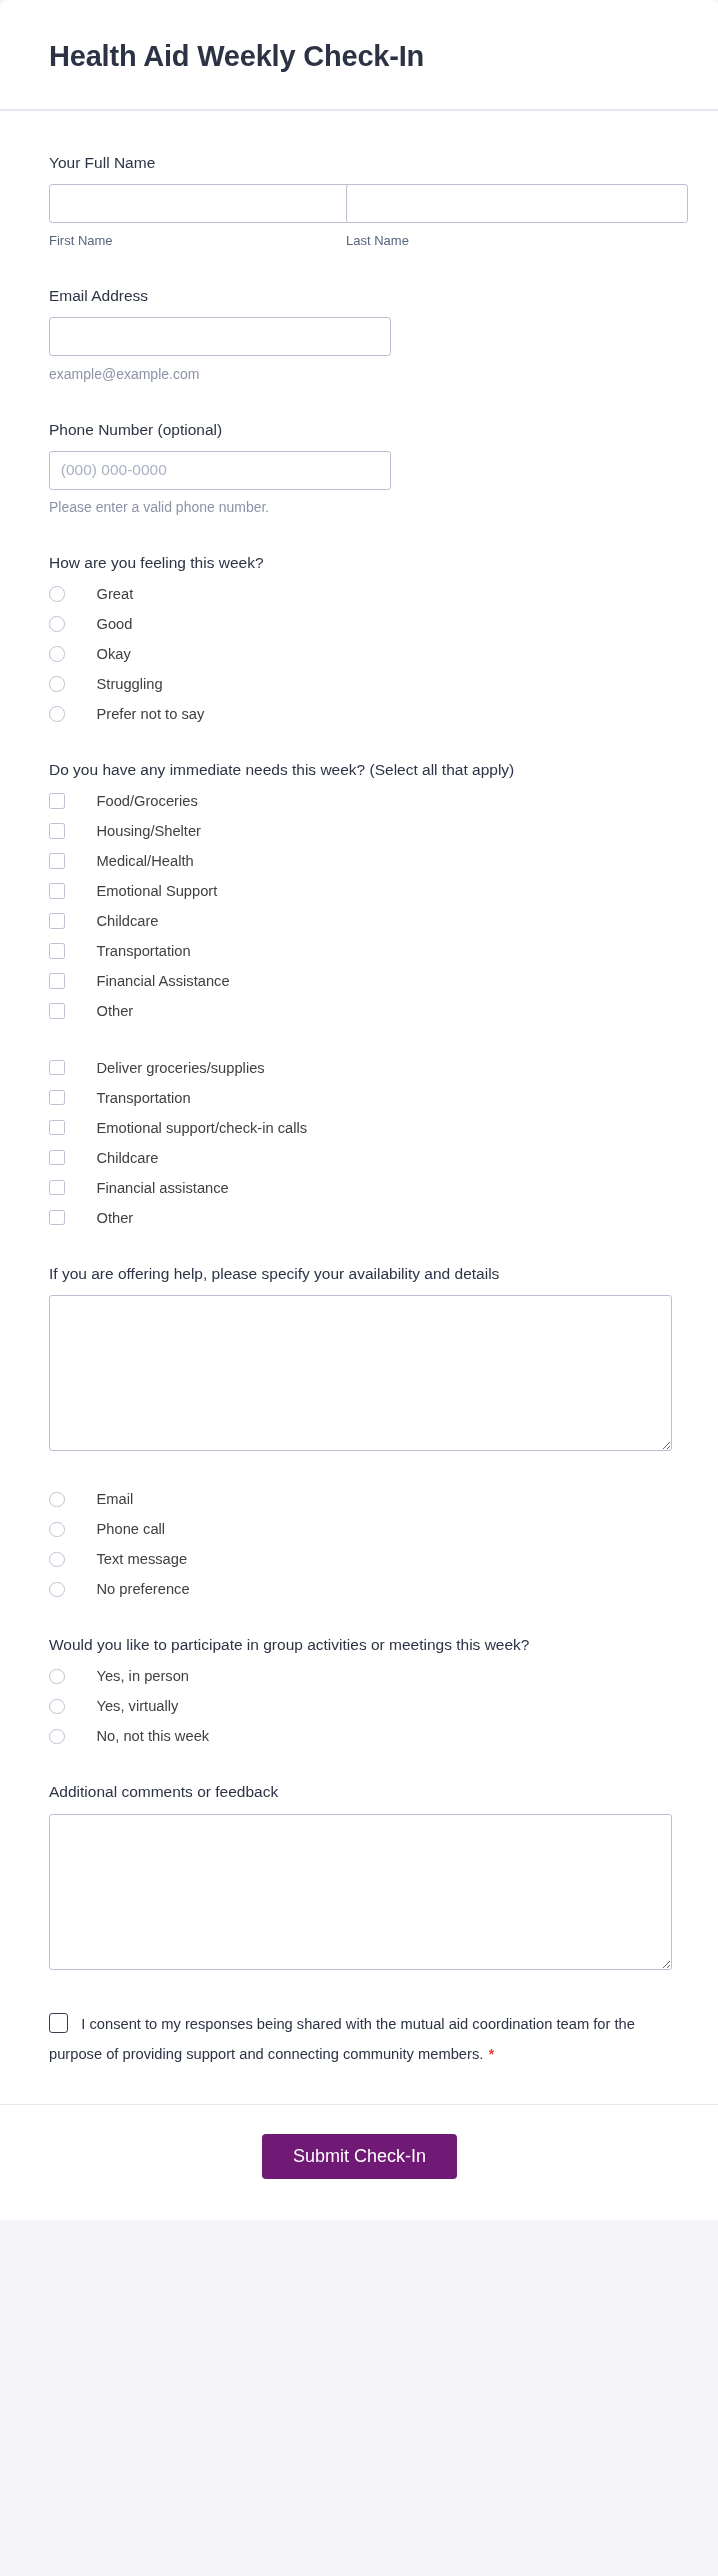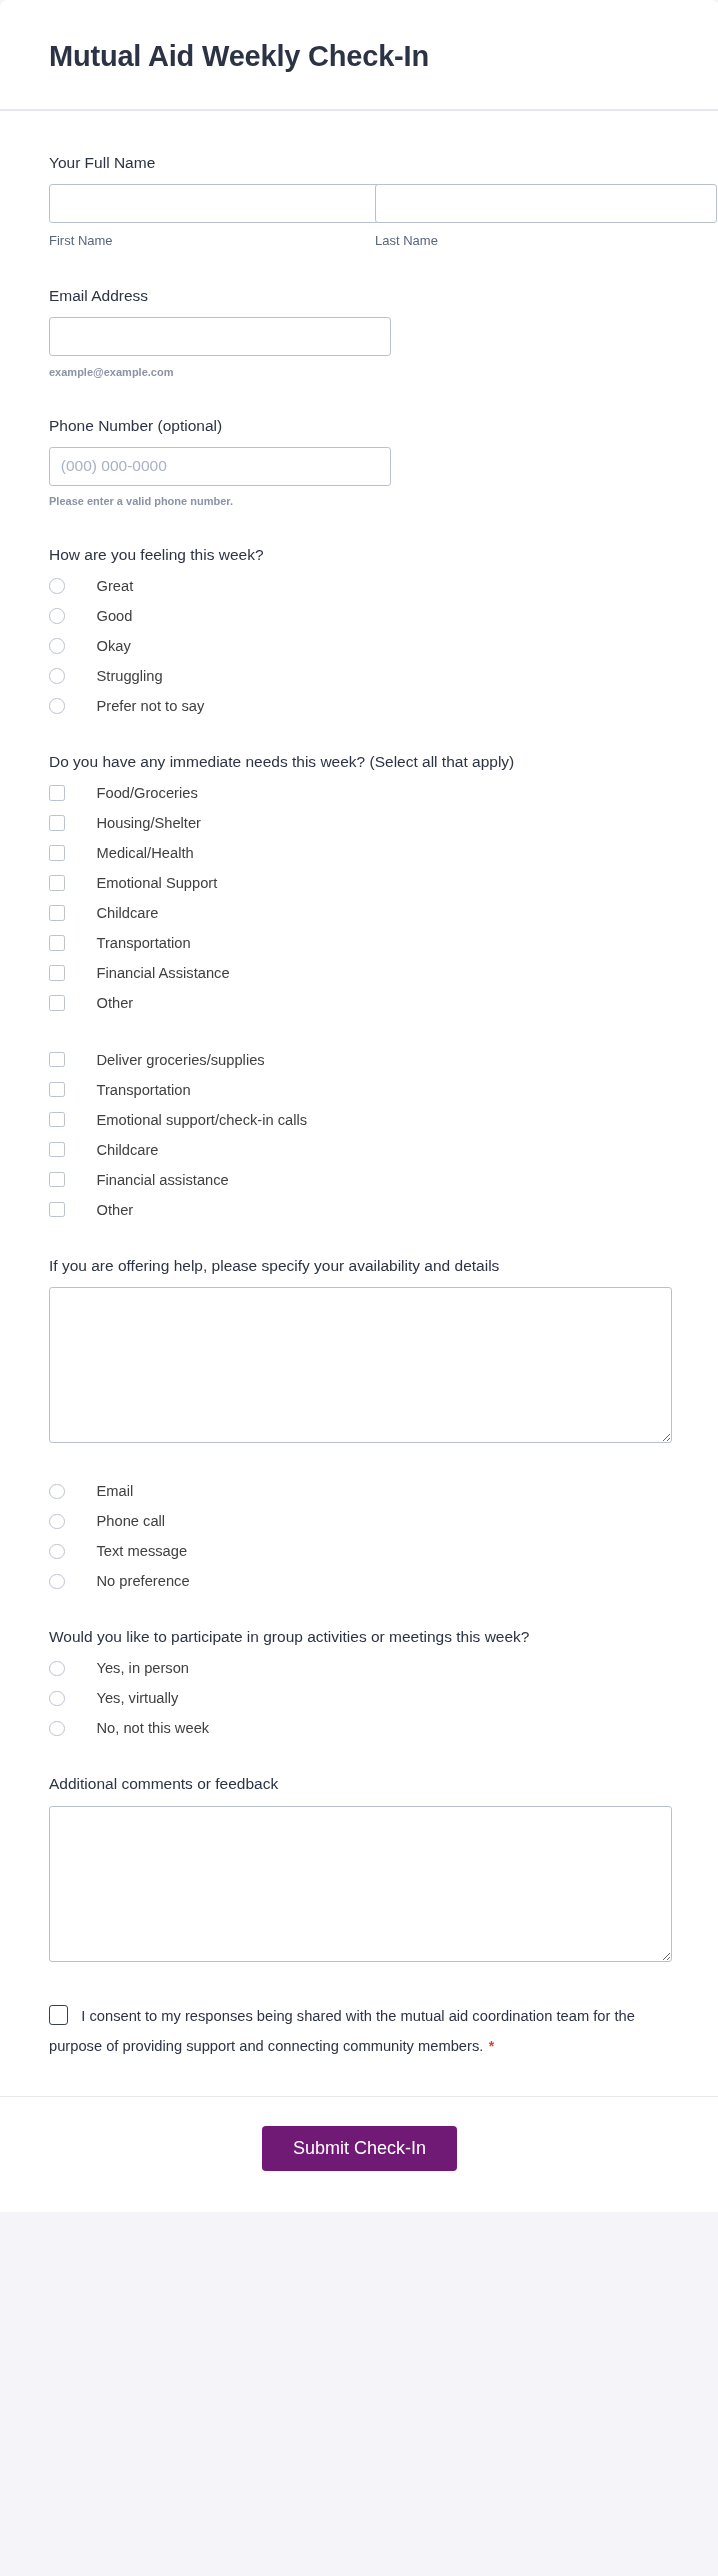"Mutual Aid Weekly Check-In" h1.title { text: Mutual -> Health }
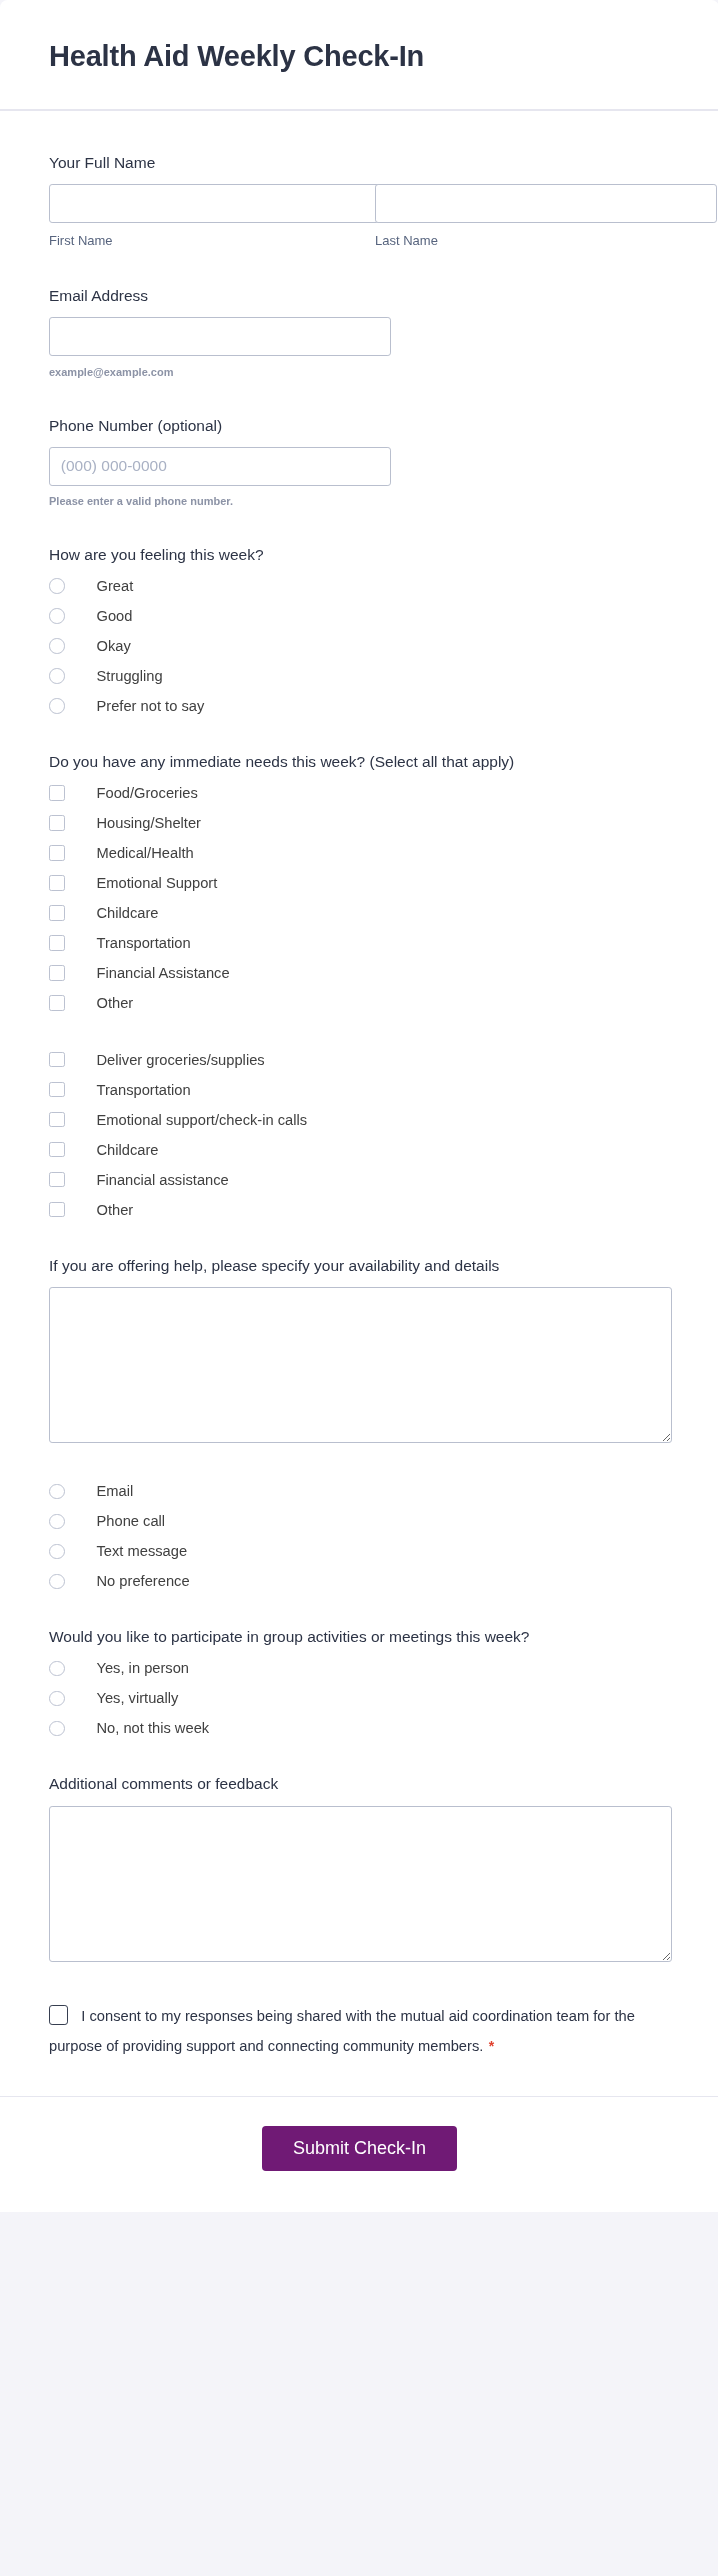"First Name" .name-row { gap: 29px -> none }
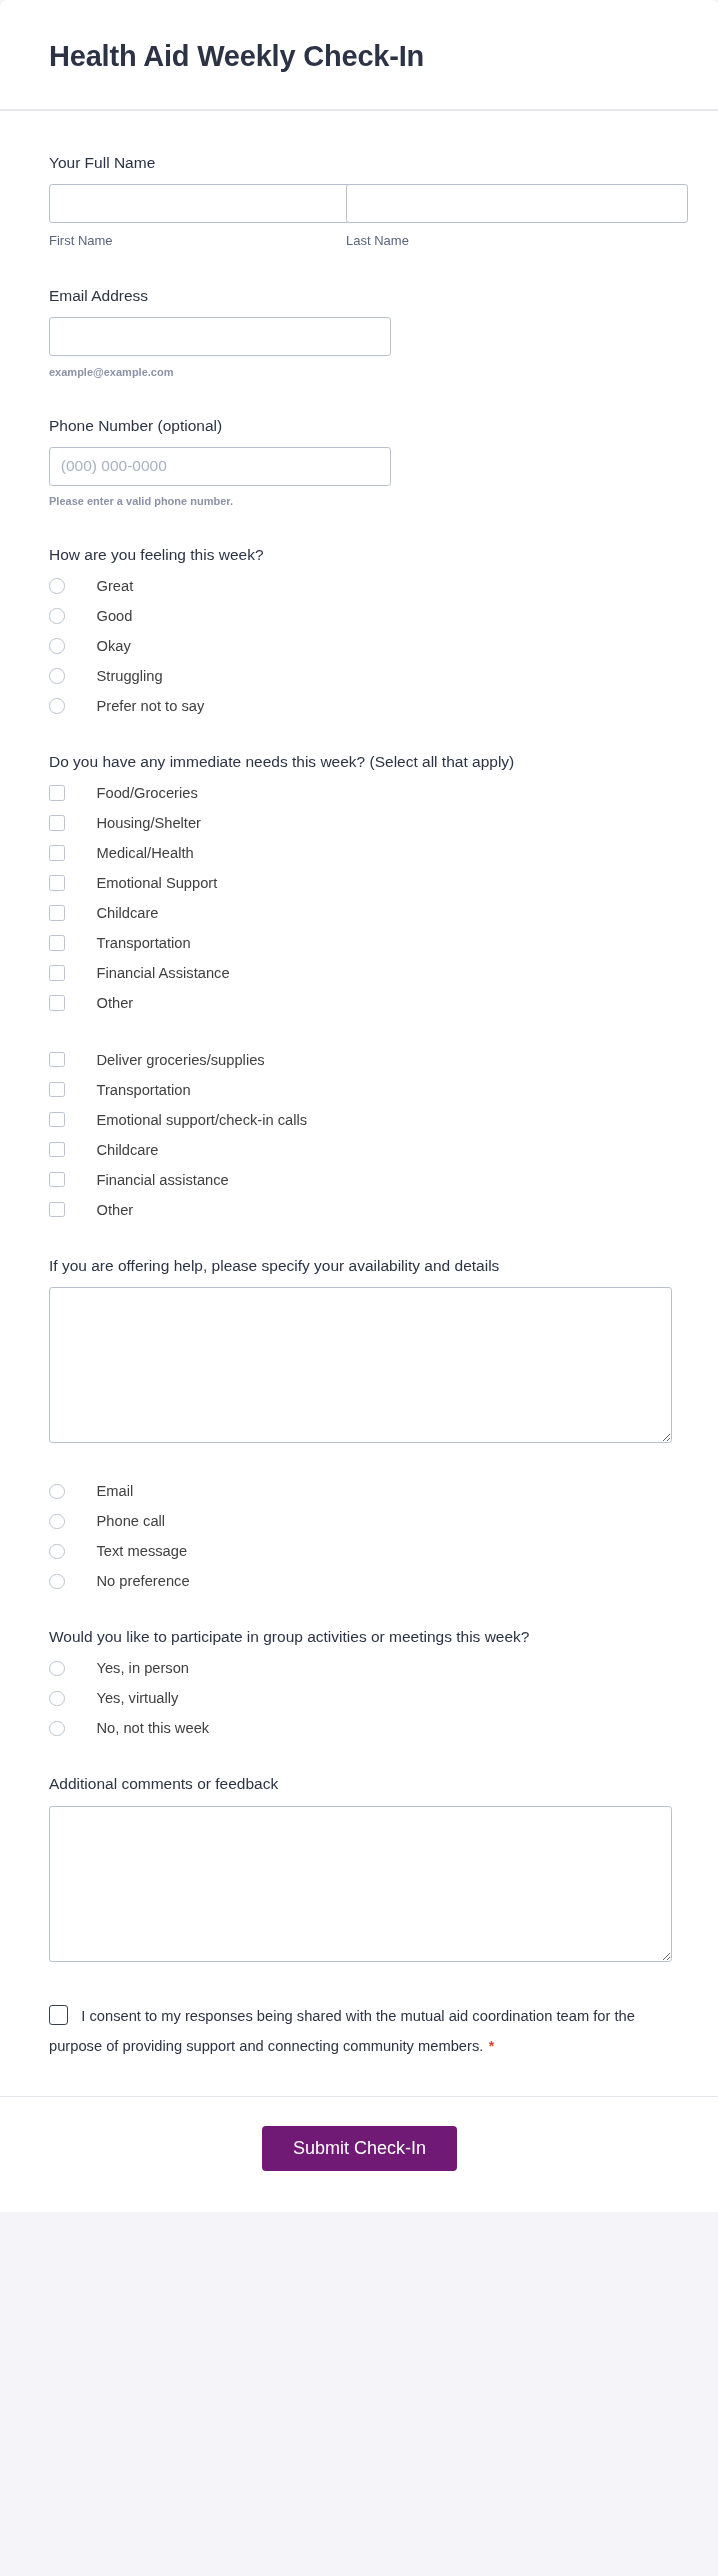"example@example.com" .hint { font-size: 11px -> 14px; font-weight: bold -> none }
